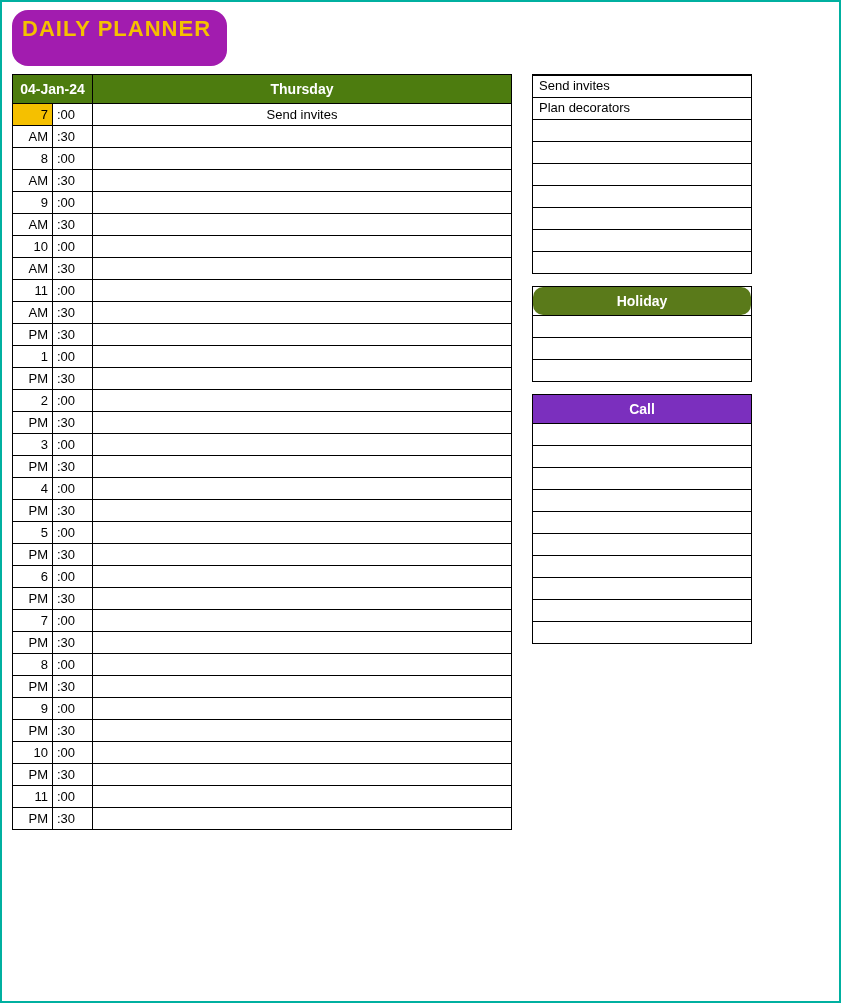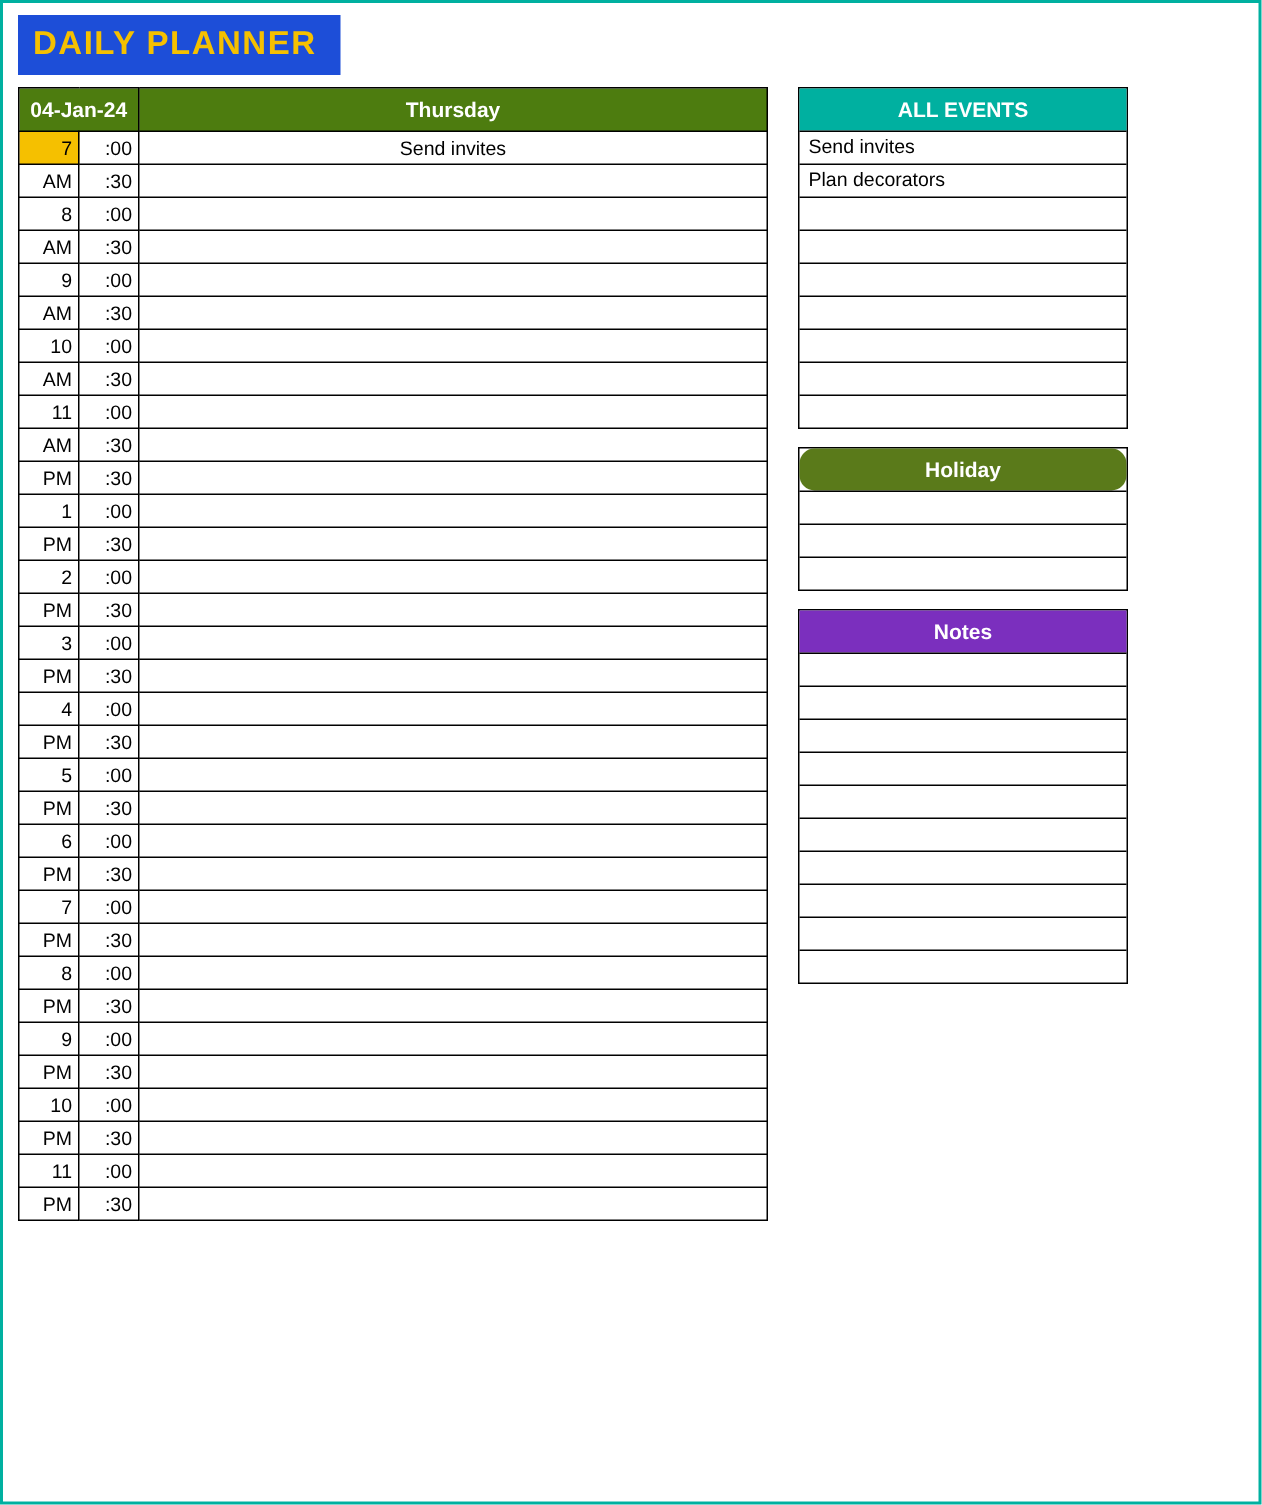"DAILY PLANNER" .title-bar { background: #1d4ed8 -> #a21caf; border-radius: none -> 16px; padding: 6px 16px 8px 10px -> 6px 16px 24px 10px }
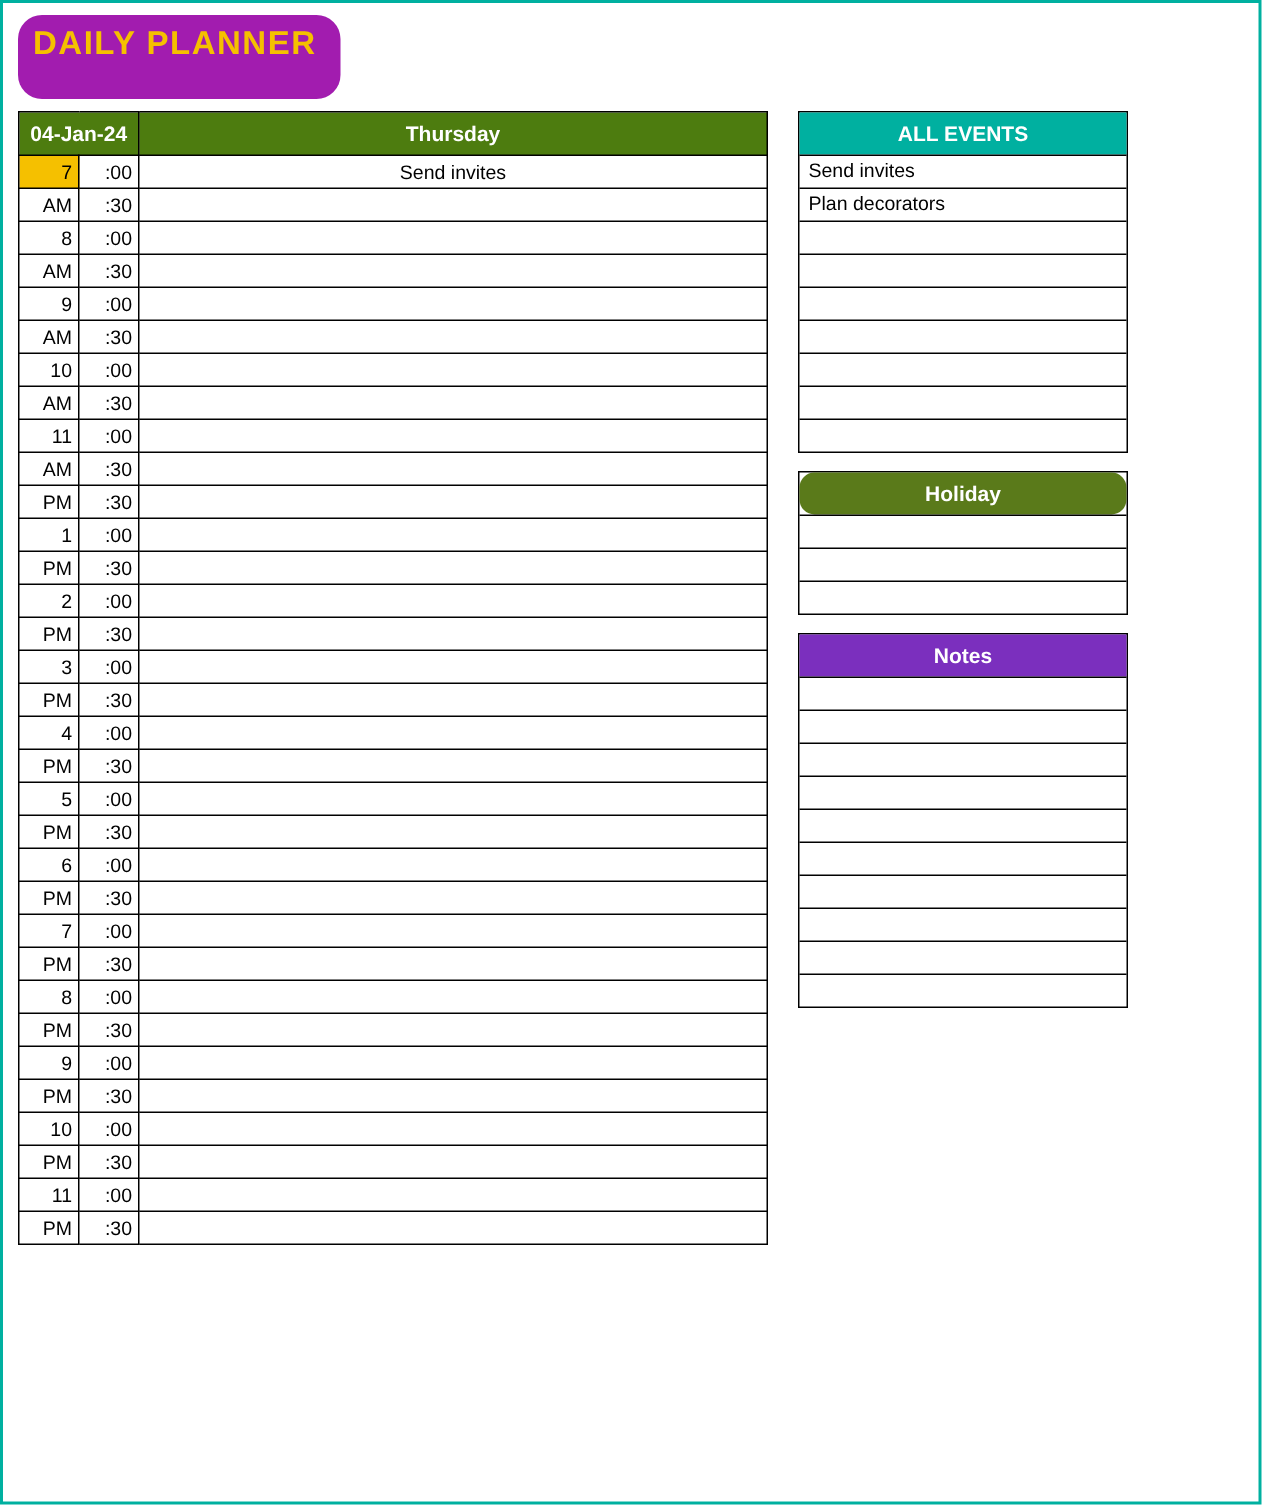"ALL EVENTS" div.panel-header { html: <div>ALL EVENTS</div> -> none }
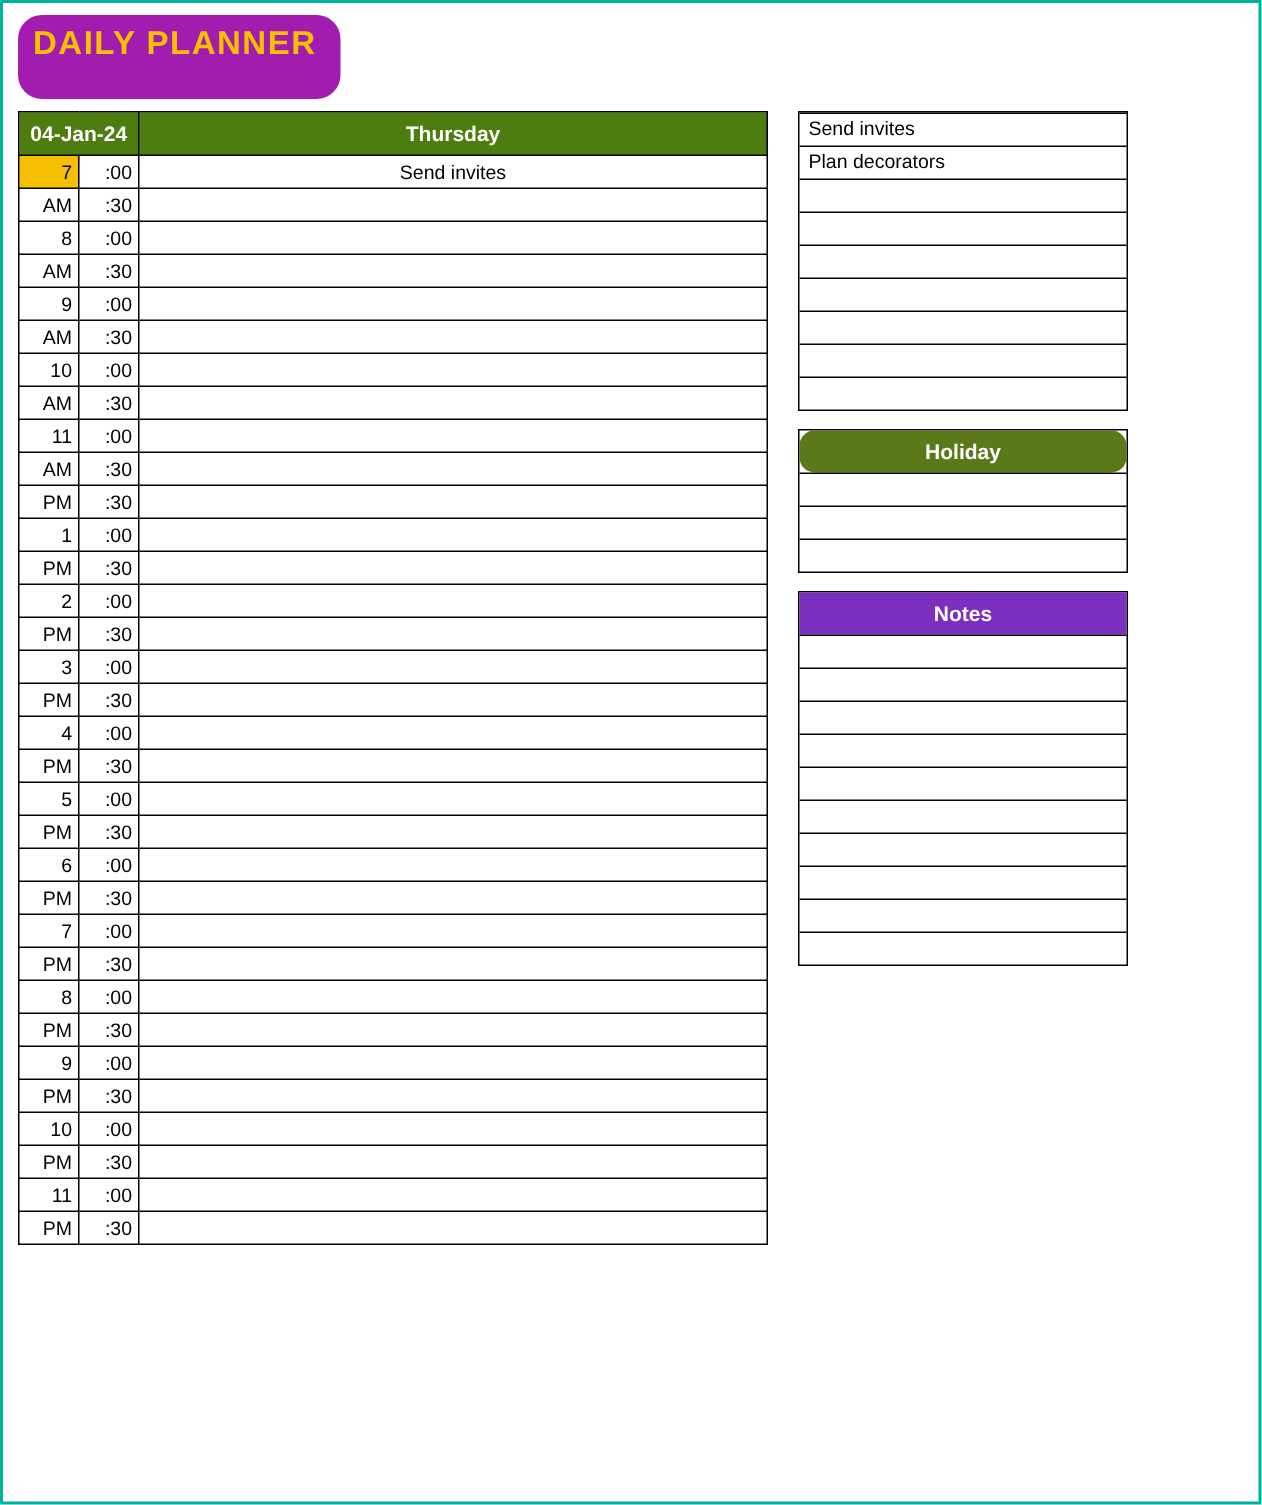":00" .minute-cell { text-align: right -> left }
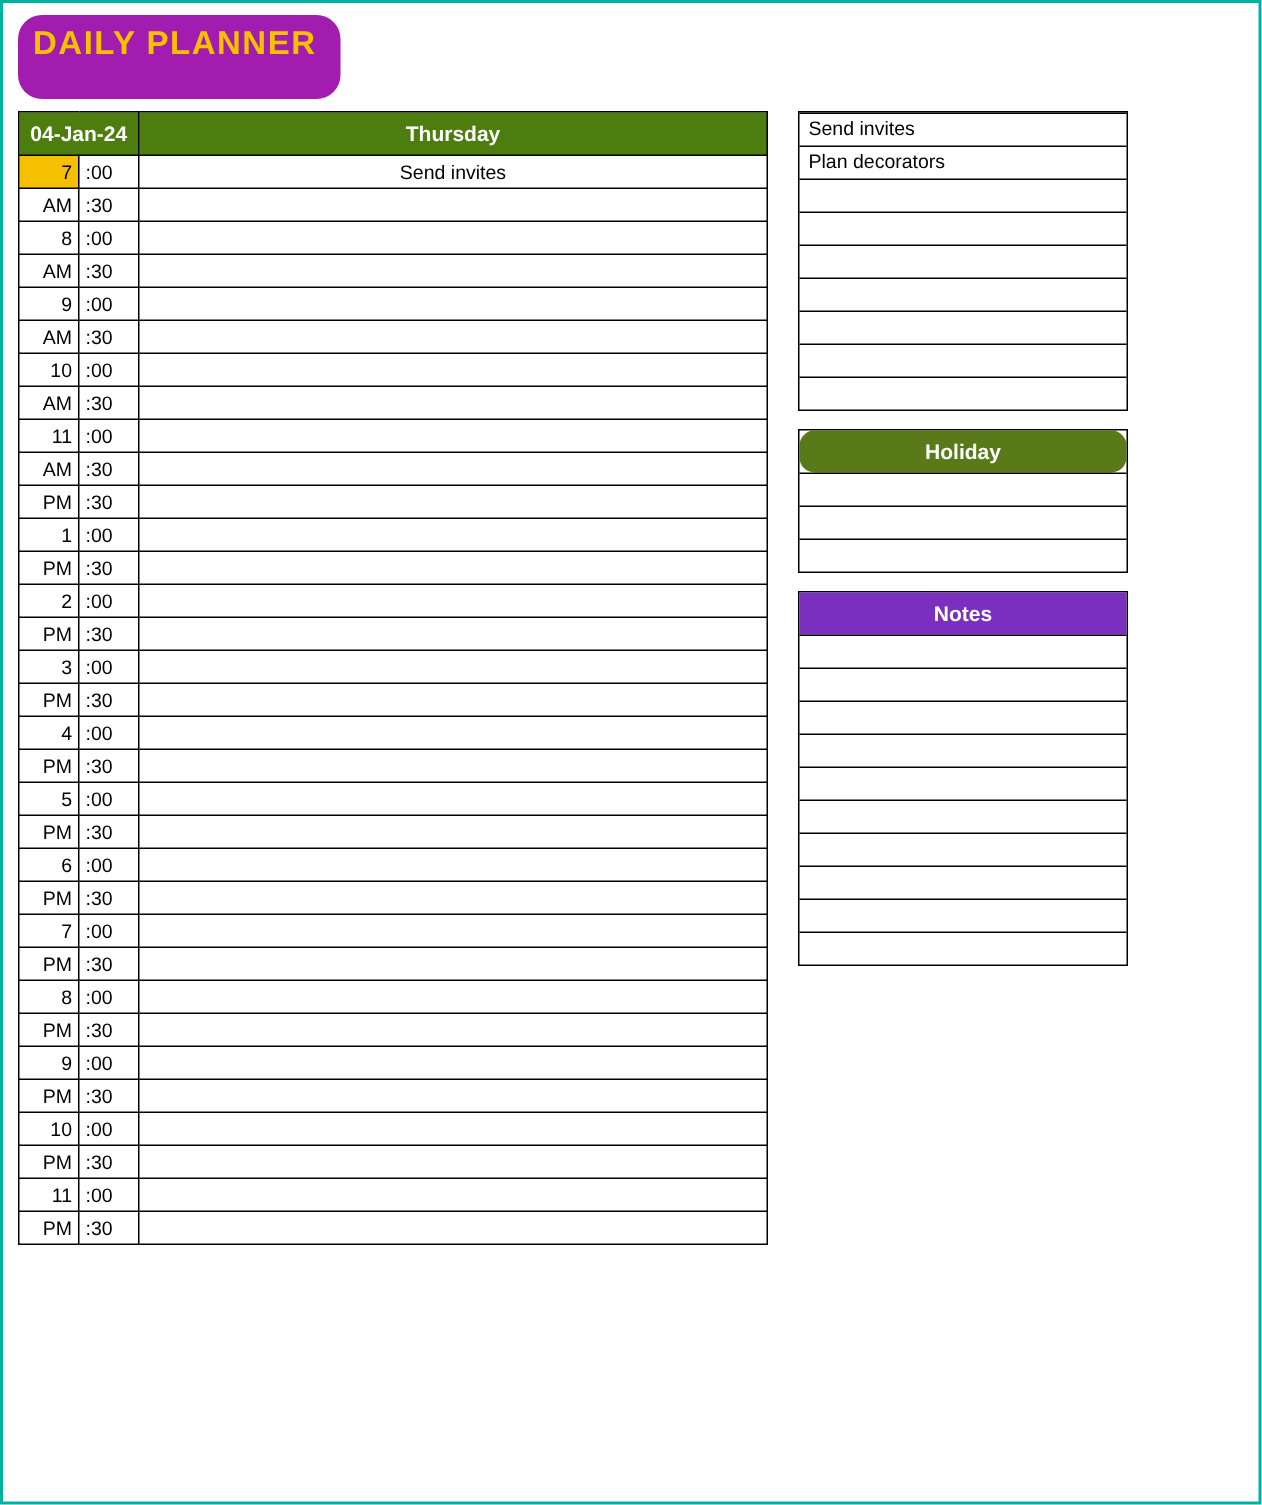"Notes" div.panel-header { text: Notes -> Call }
